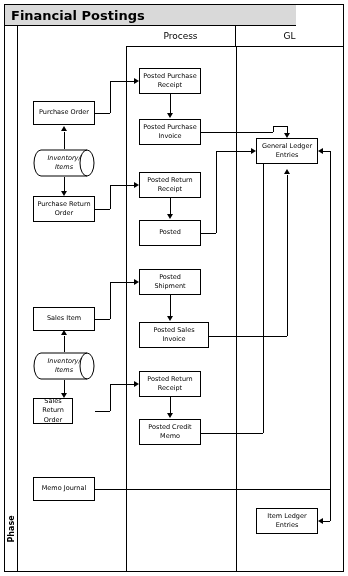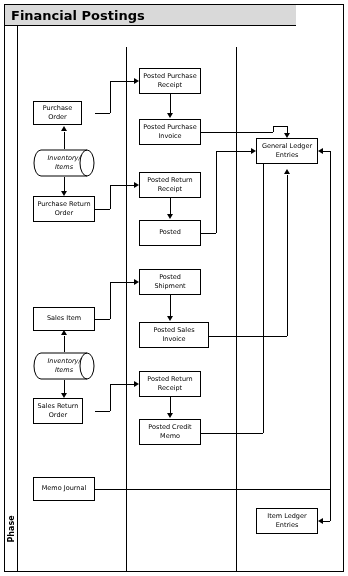"Process" div.lane-head { html: none -> <div> <span>Process</span> </div> }
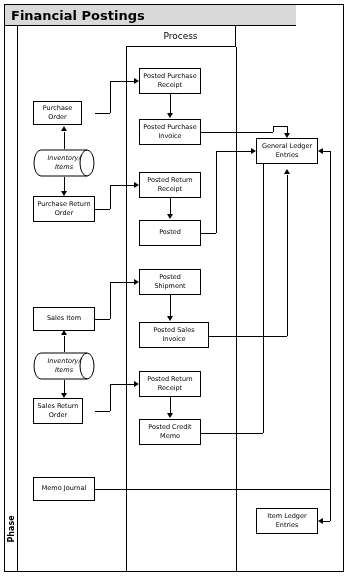"GL" div.lane-head { html: none -> <div> <span>GL</span> </div> }
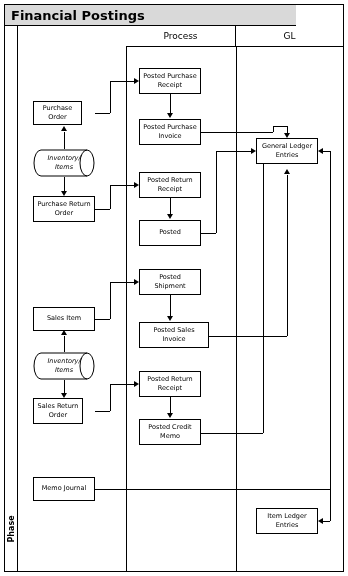"Purchase Order" div.node { width: 49px -> 62px }
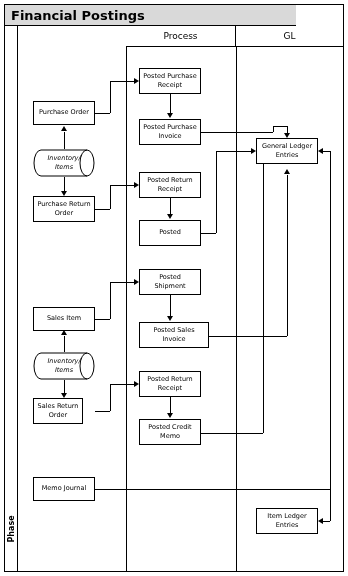"Sales Return" div.node { width: 50px -> 40px }
